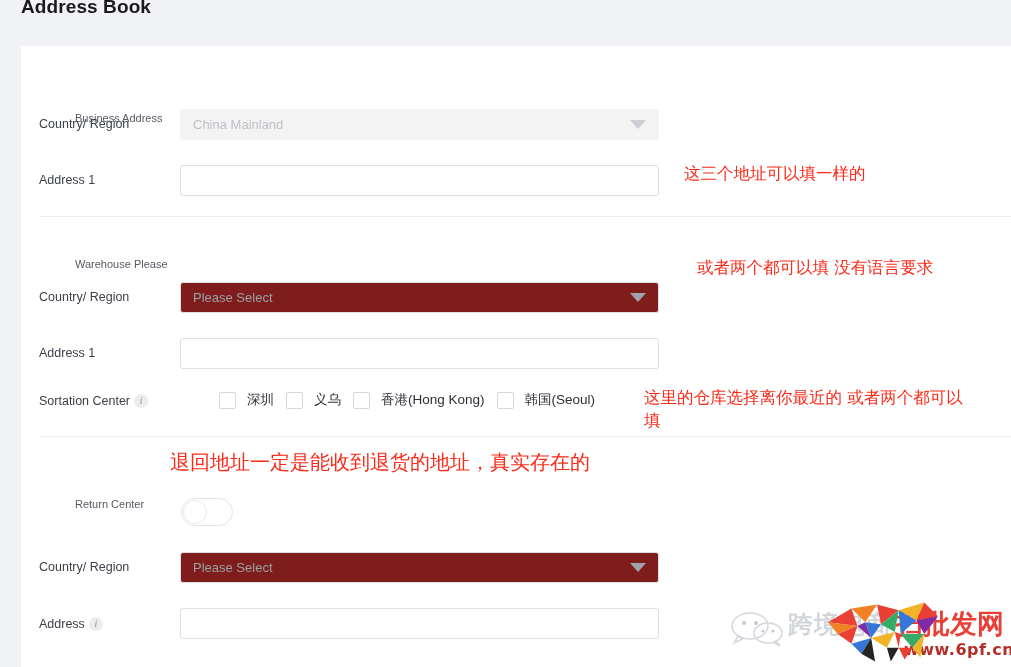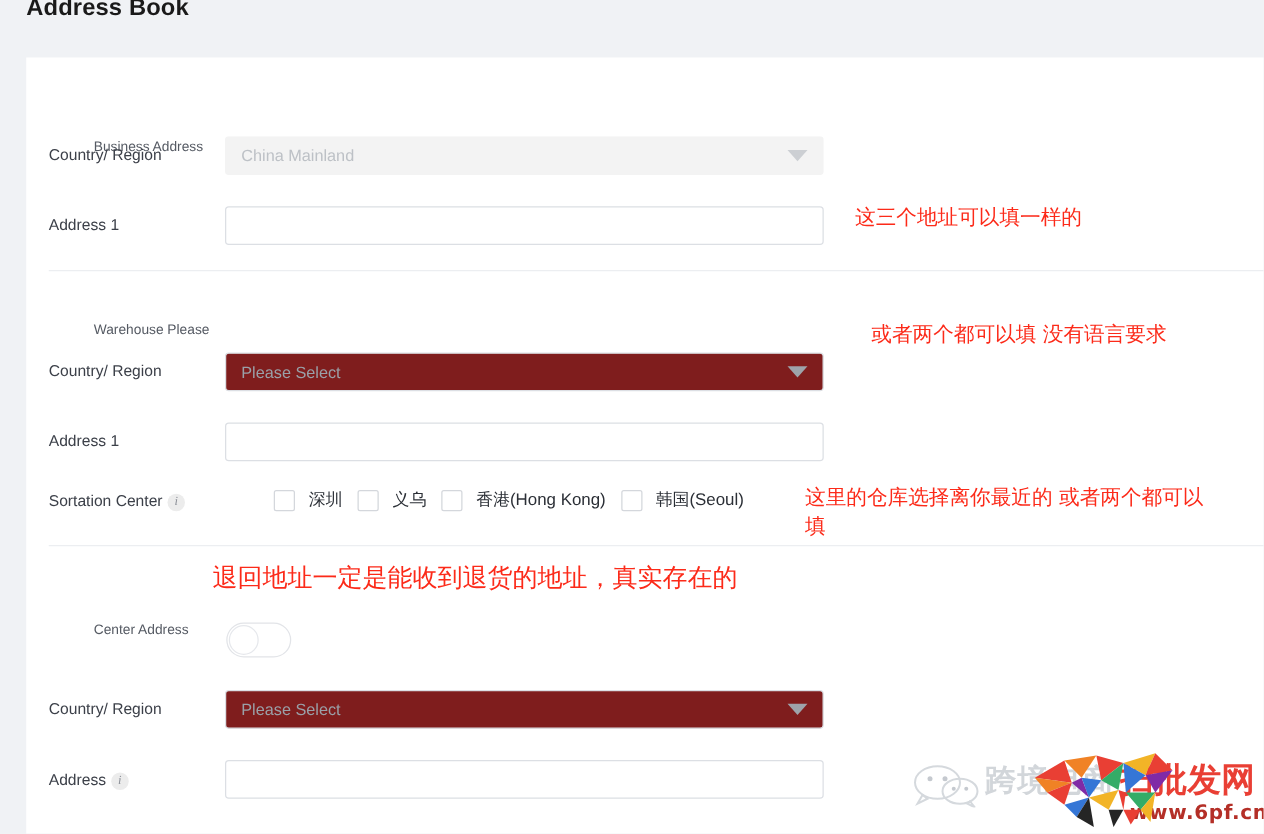"Center Address" div.section-title { text: Center Address -> Return Center }
